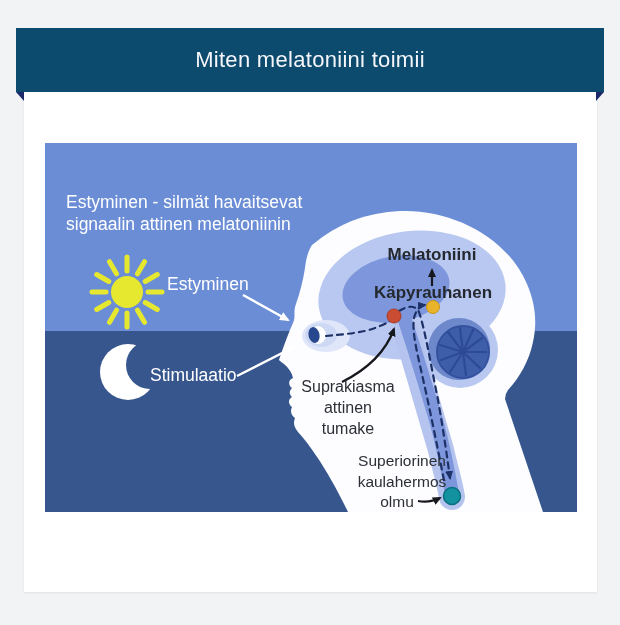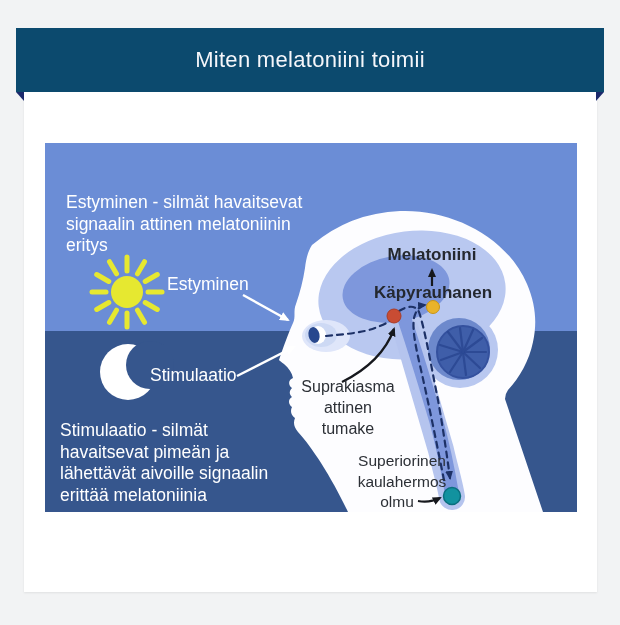"eritys" div { html: <div>eritys</div> -> none }
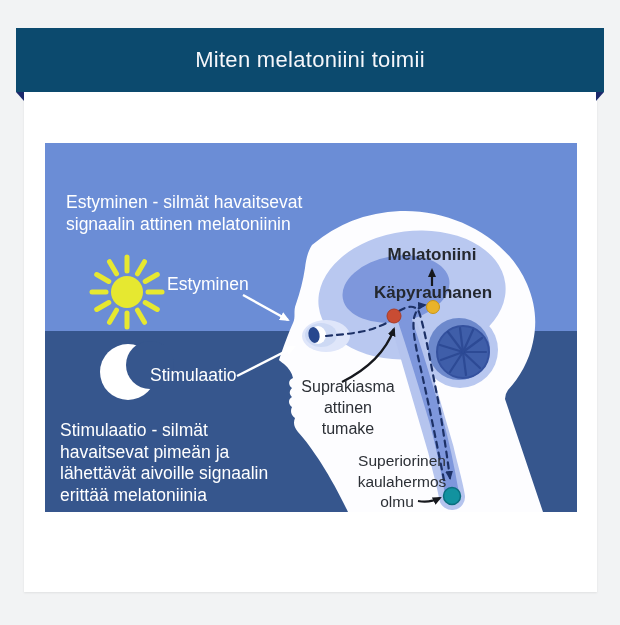"Stimulaatio - silmät" div.para { html: <div> <div>Stimulaatio - silmät</div> <div>havaitsevat pimeän ja</div> <div>lähettävät aivoille signaalin</div> <div>erittää melatoniinia</div> </div> -> none }
